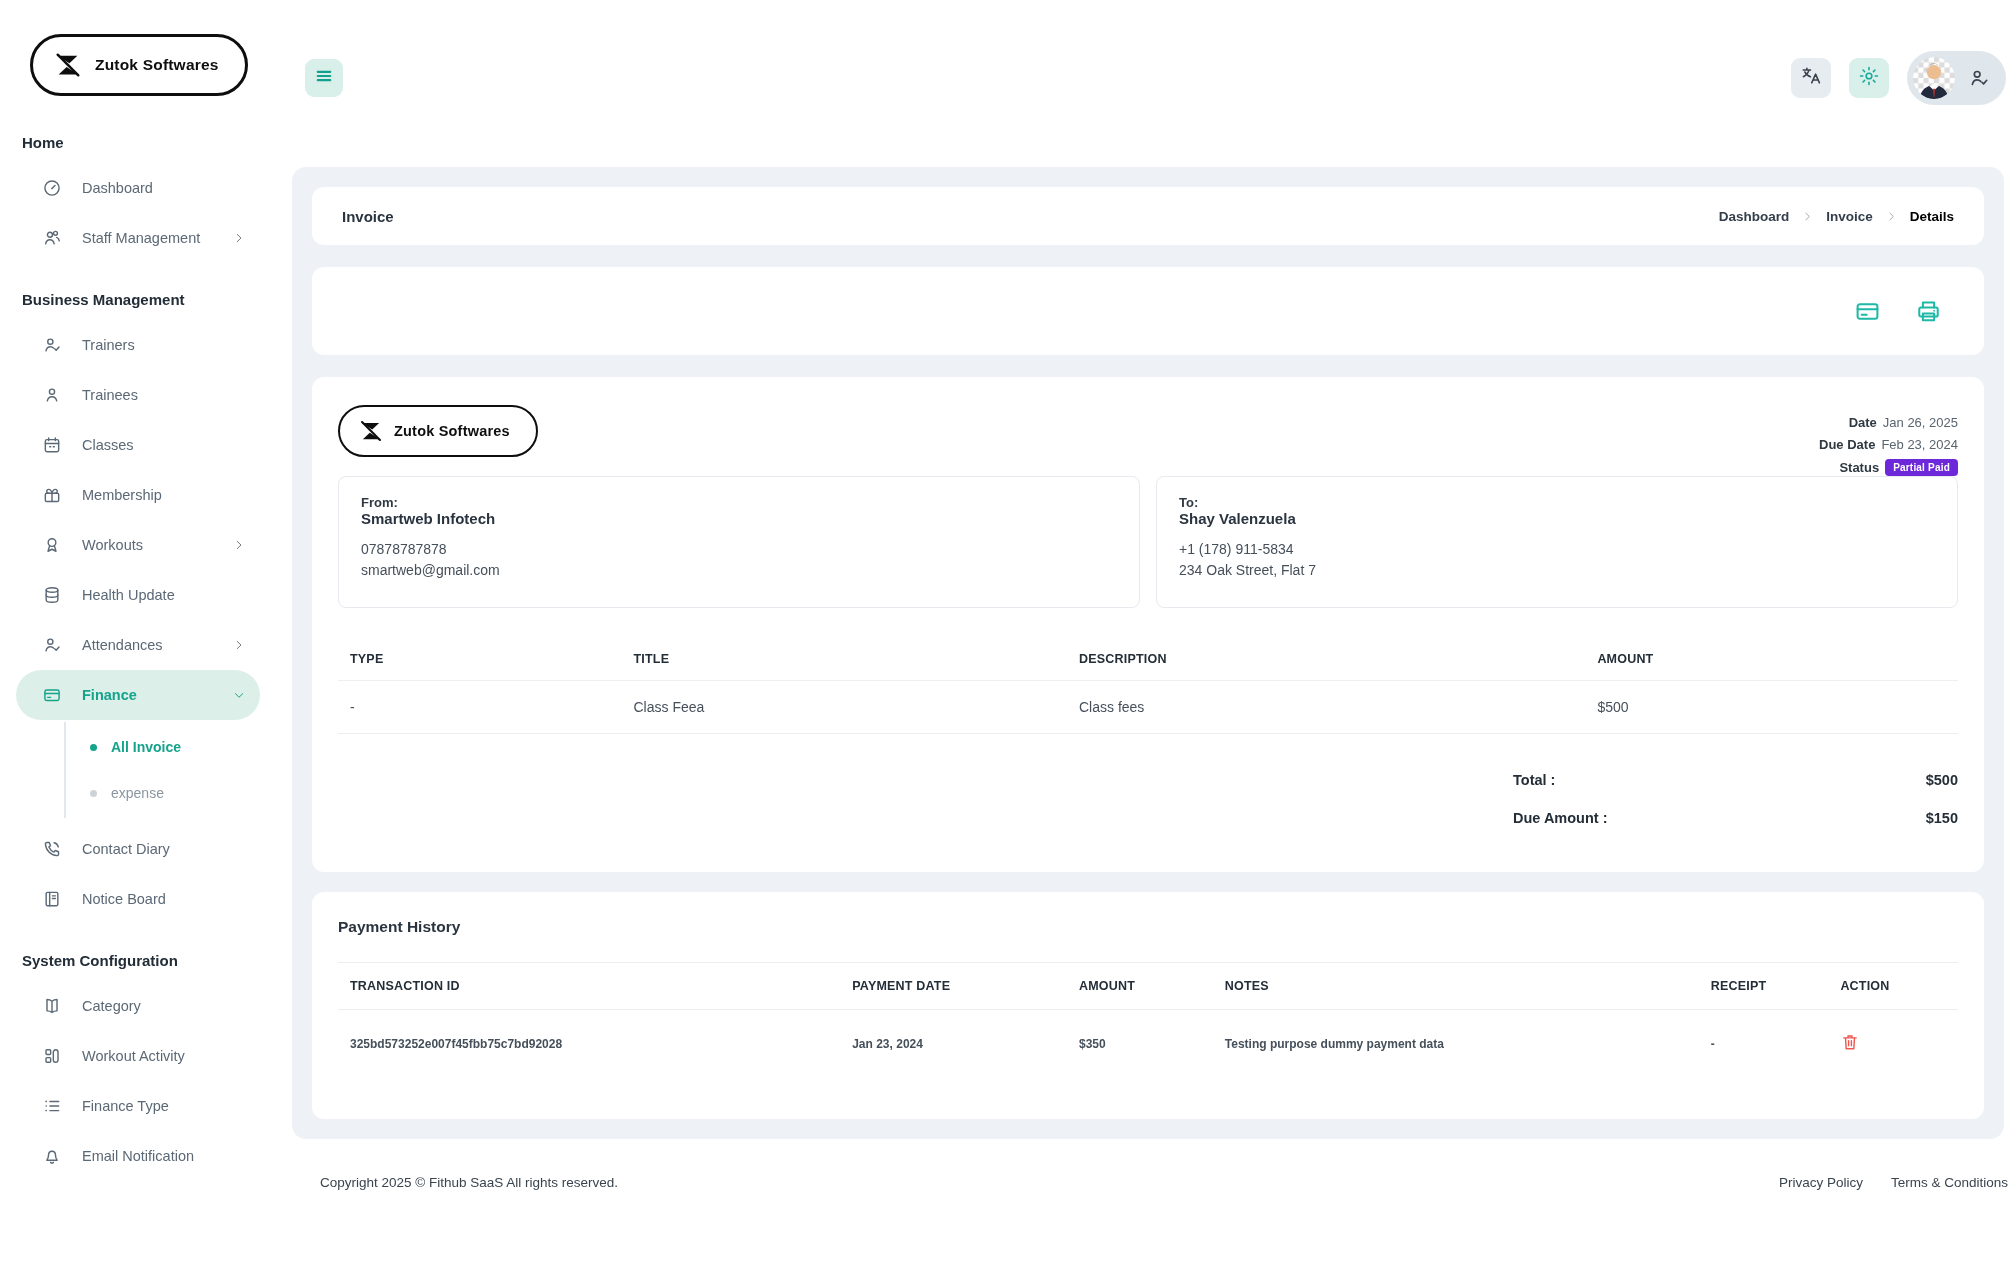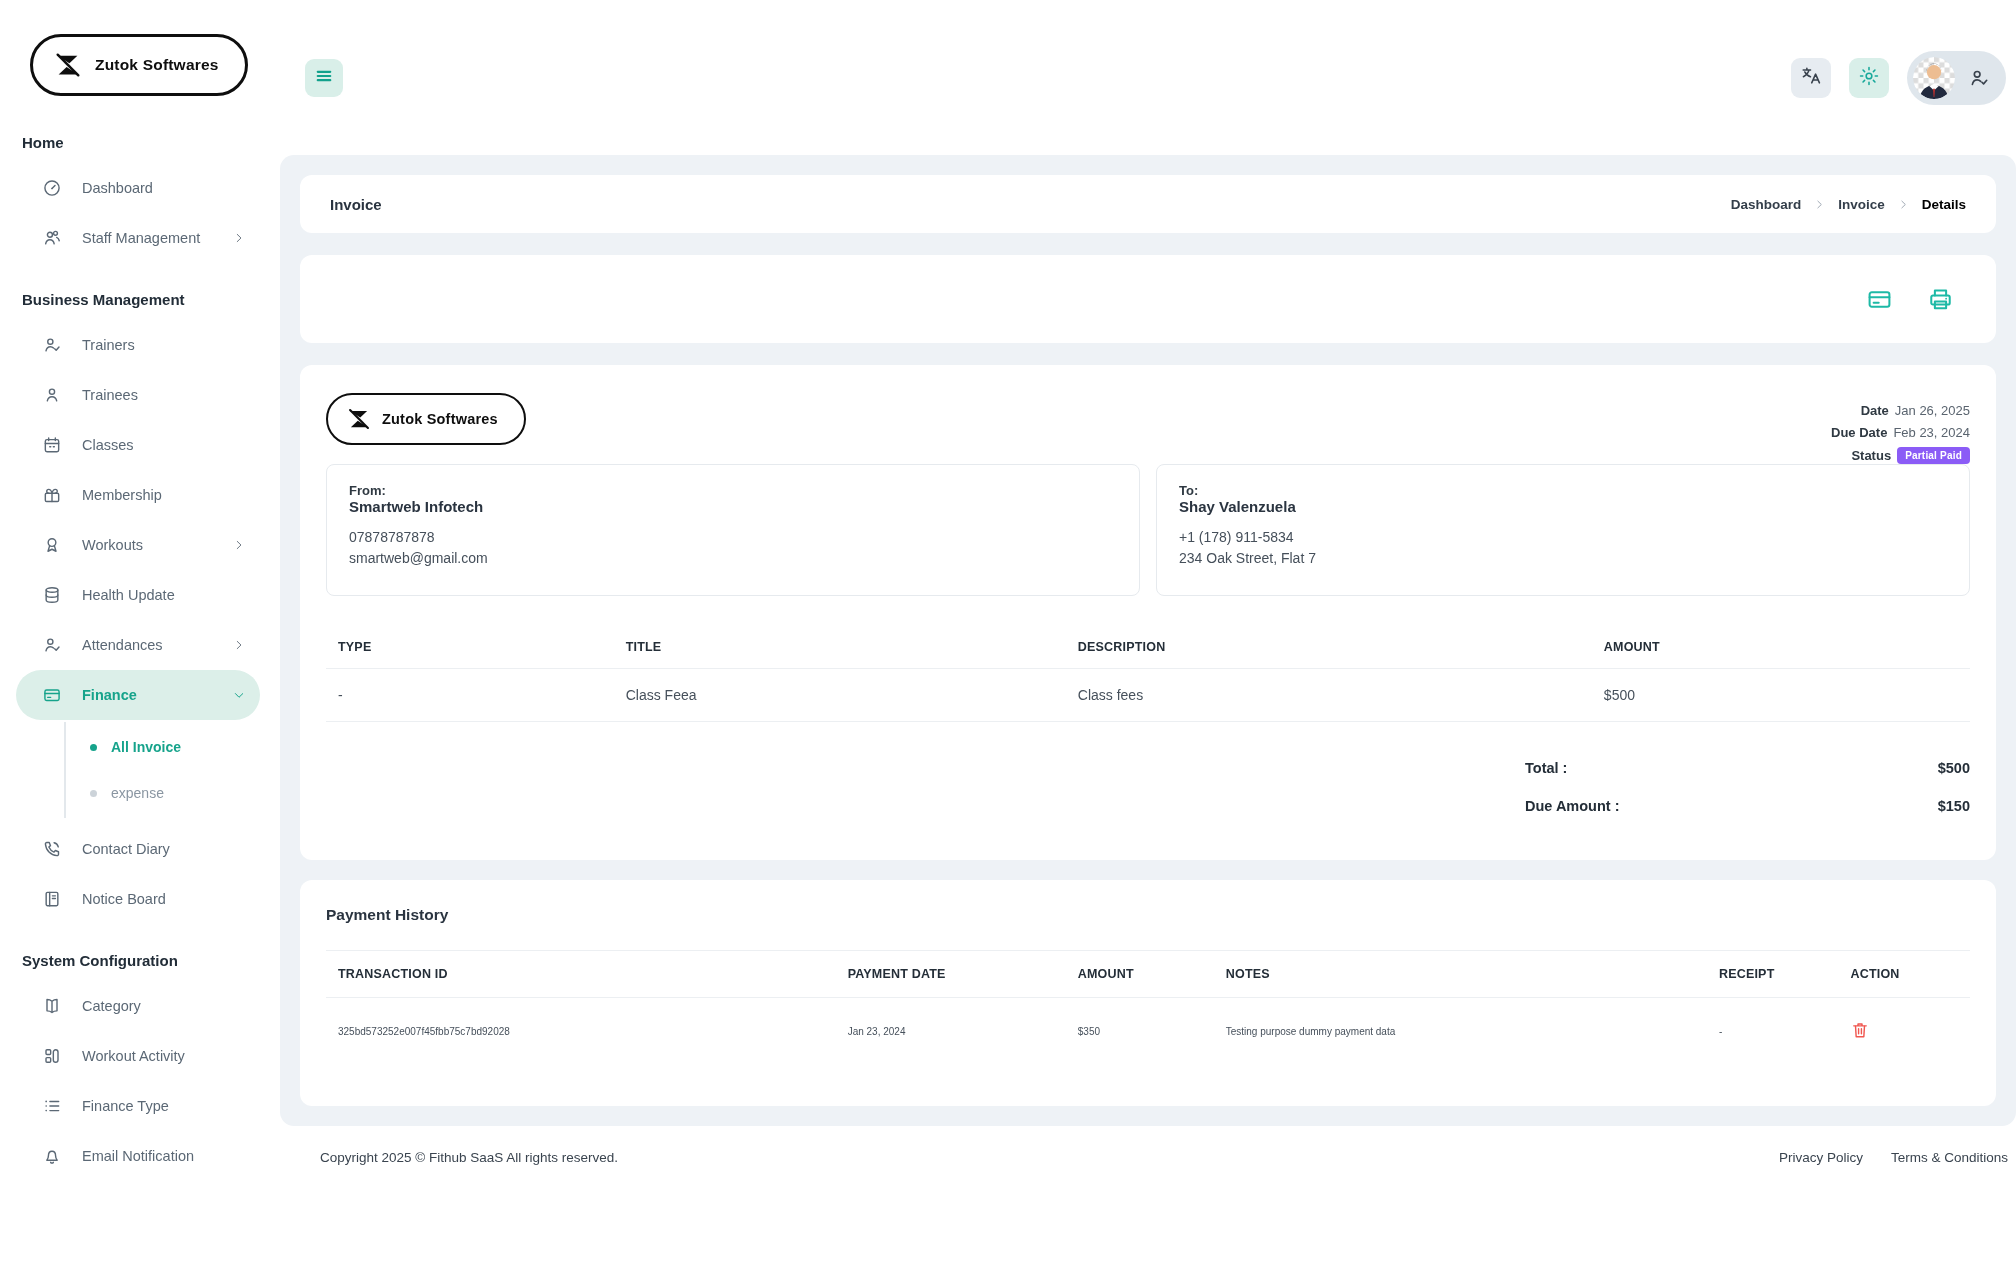"Invoice" .panel { margin: 0 -> 12px }
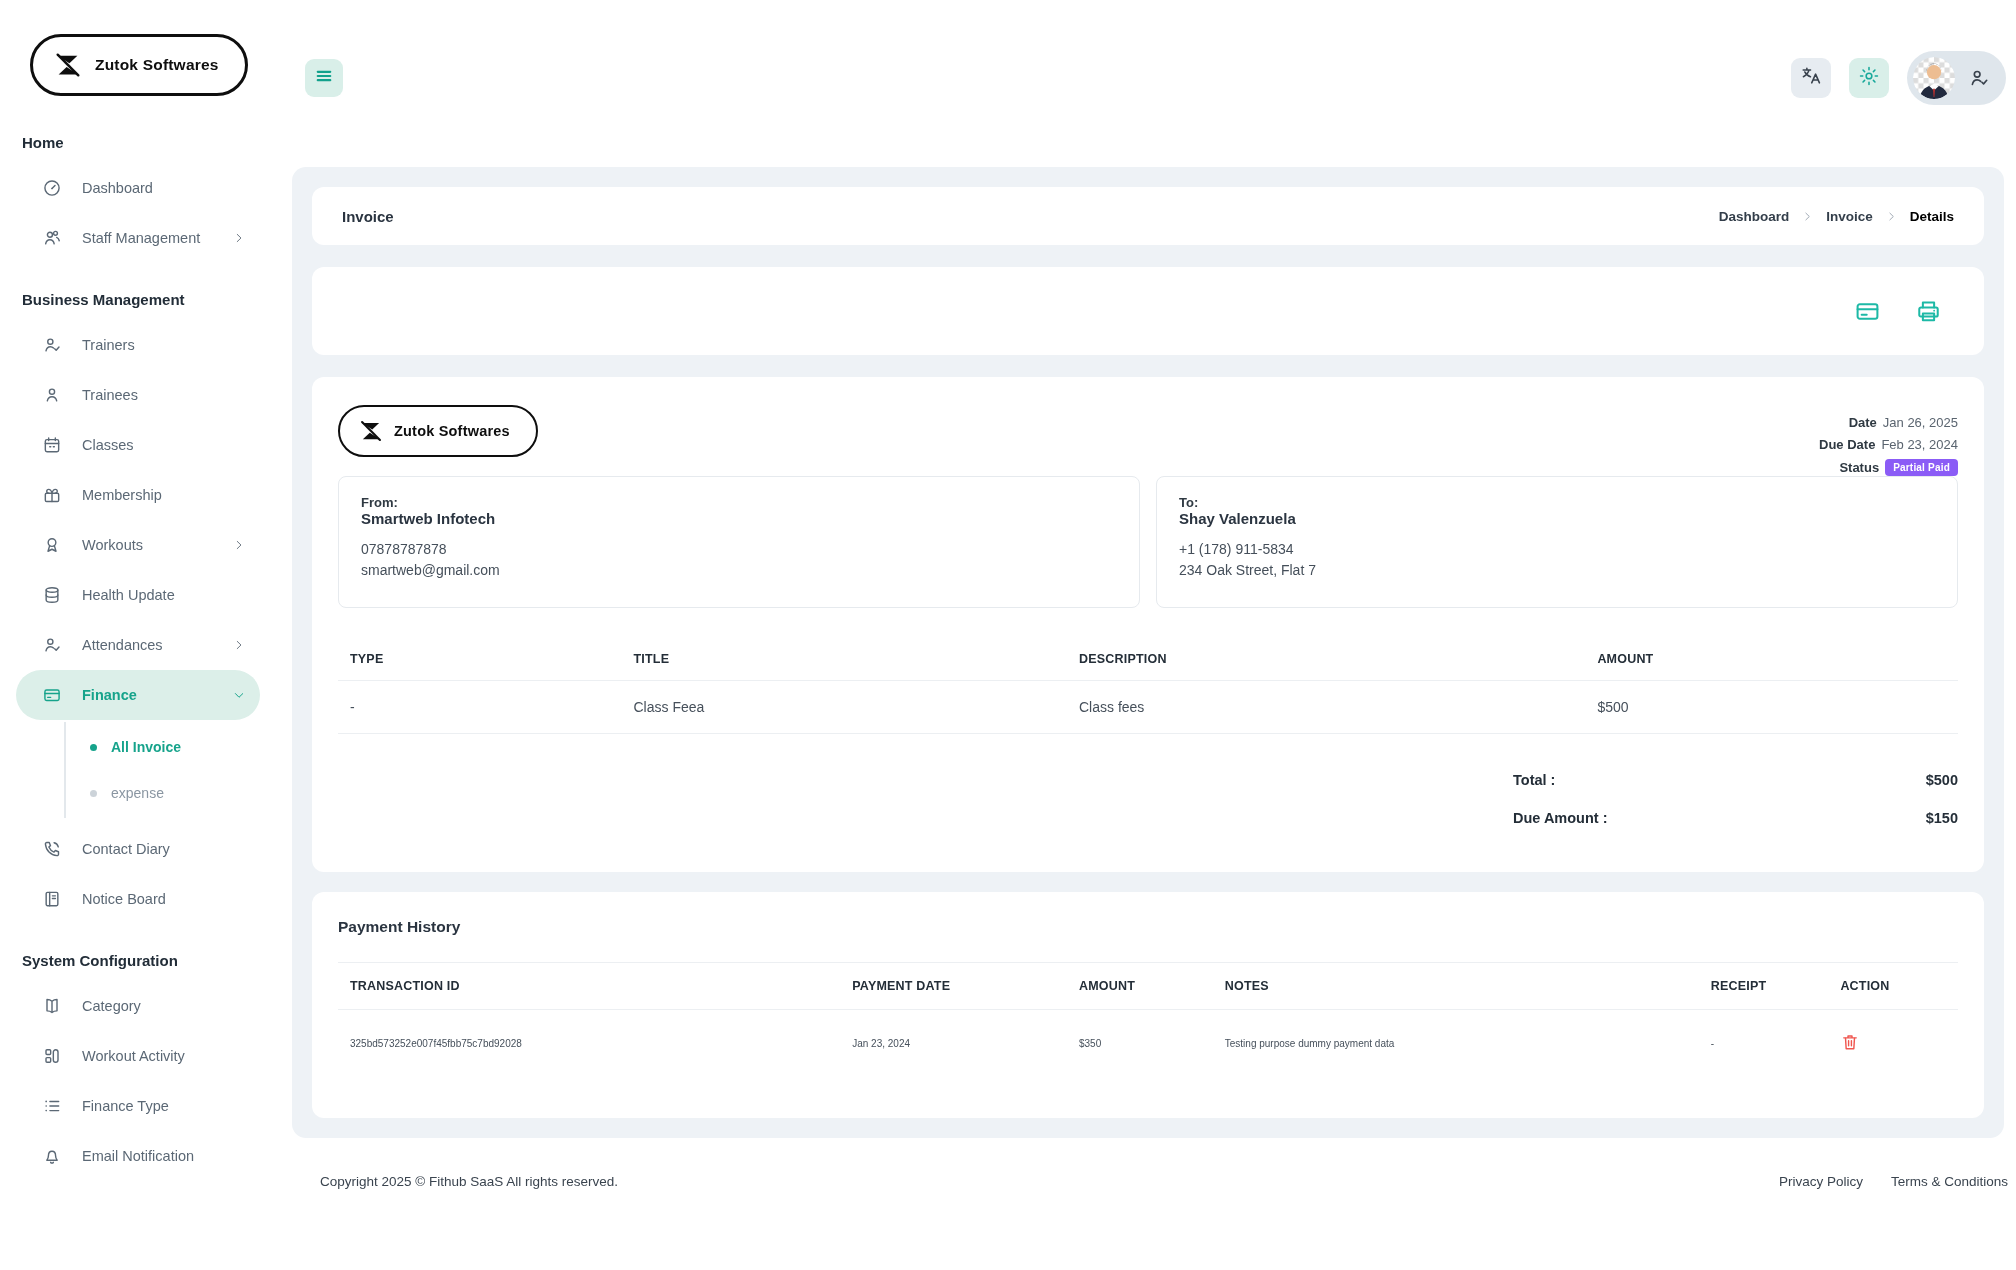"Partial Paid" .badge { background: #8b5cf6 -> #6d28d9 }
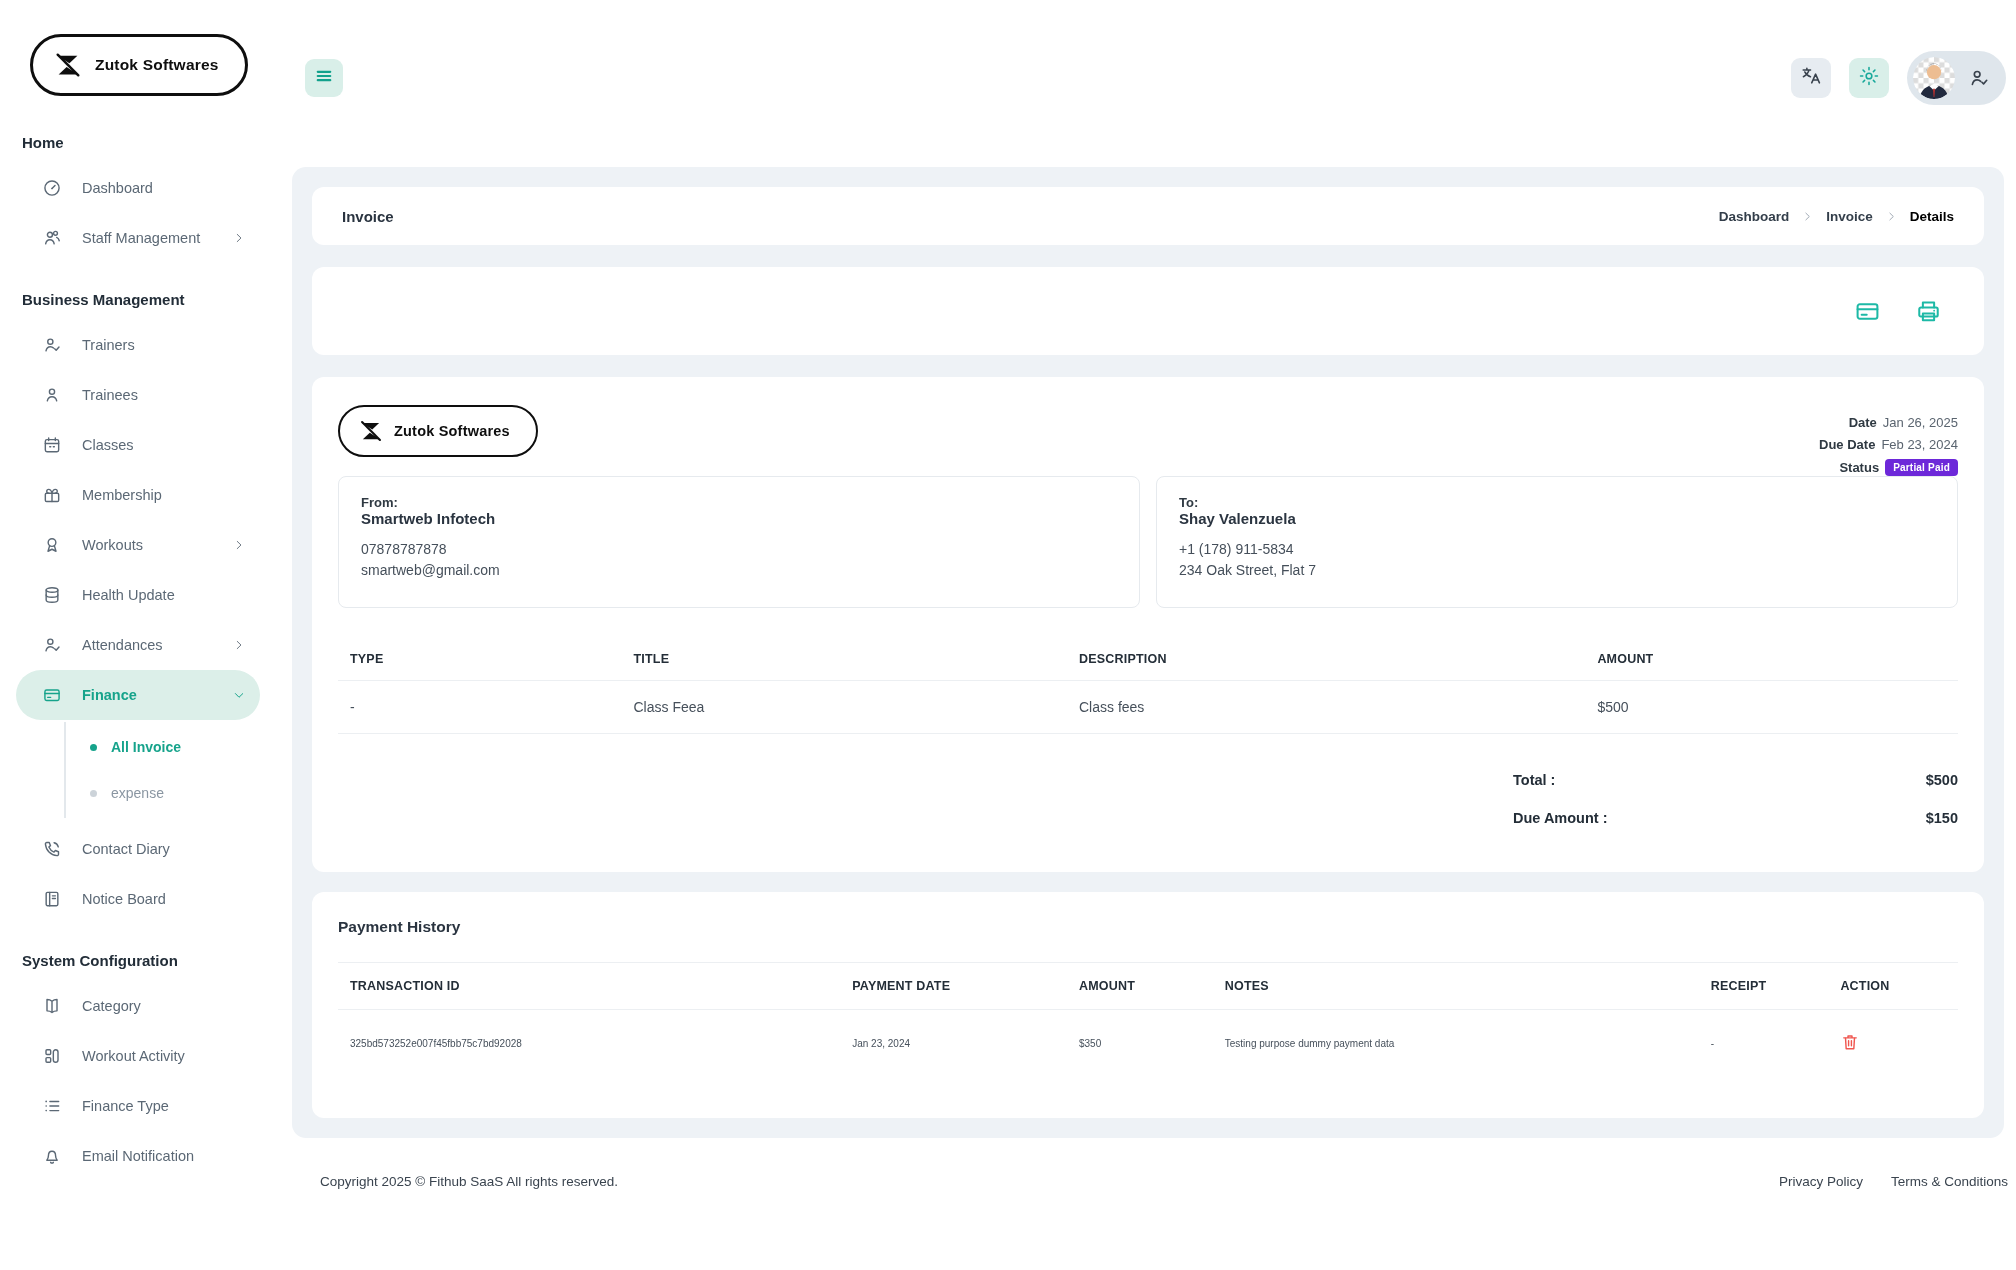"325bd573252e007f45fbb75c7bd92028" .ptable td { font-size: 10px -> 12px; font-weight: none -> bold }
